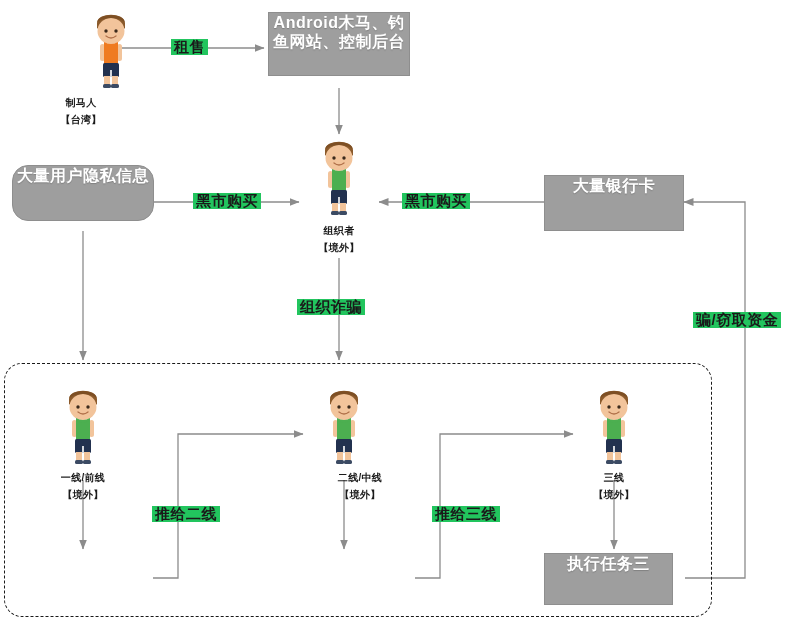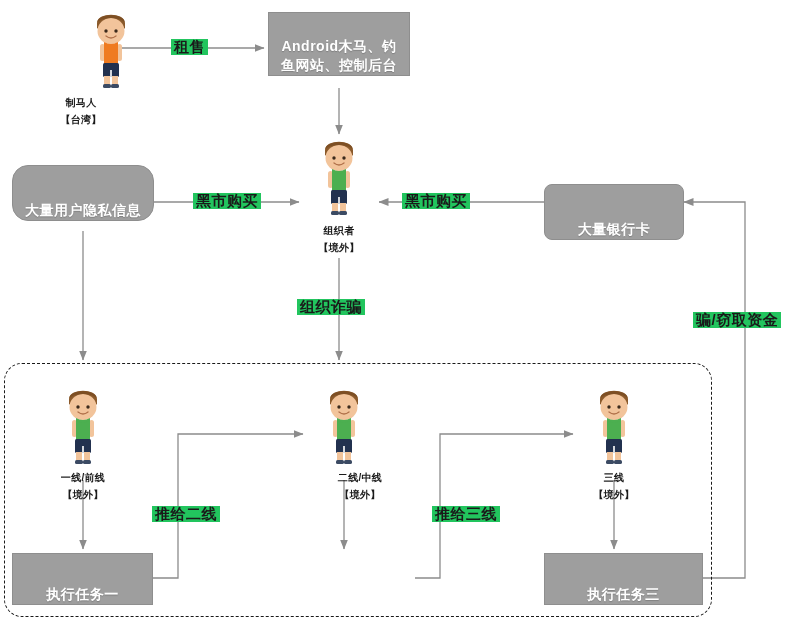"Android木马、钓" .box { align-items: flex-end -> flex-start; font-size: 14px -> 16px }
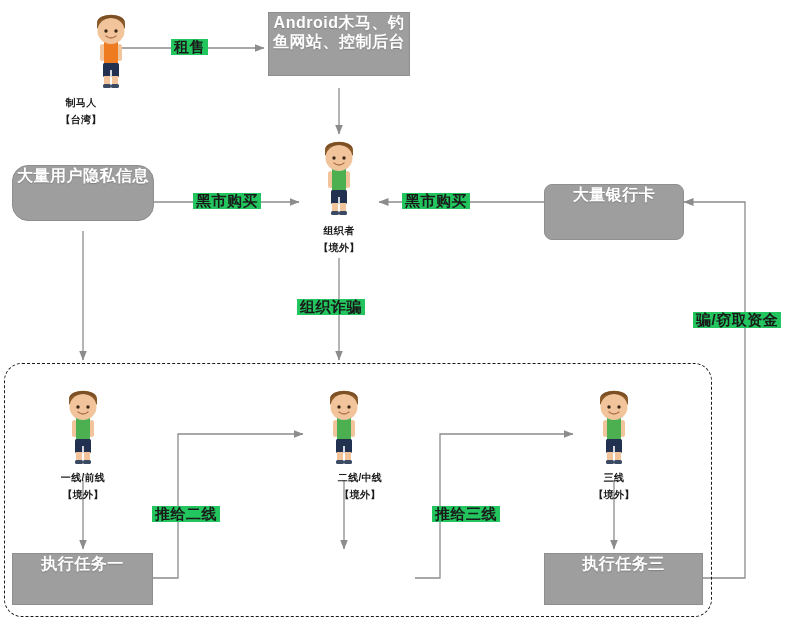"大量银行卡" div.box { border-radius: 8px -> none; top: 184px -> 175px }
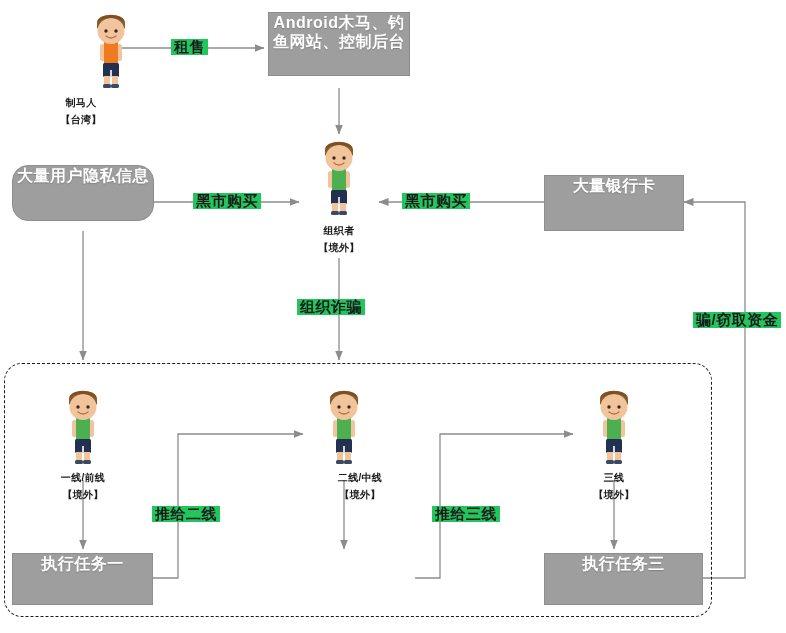"执行任务一" div.box { html: <div> <span>执行任务一</span> </div> -> none }
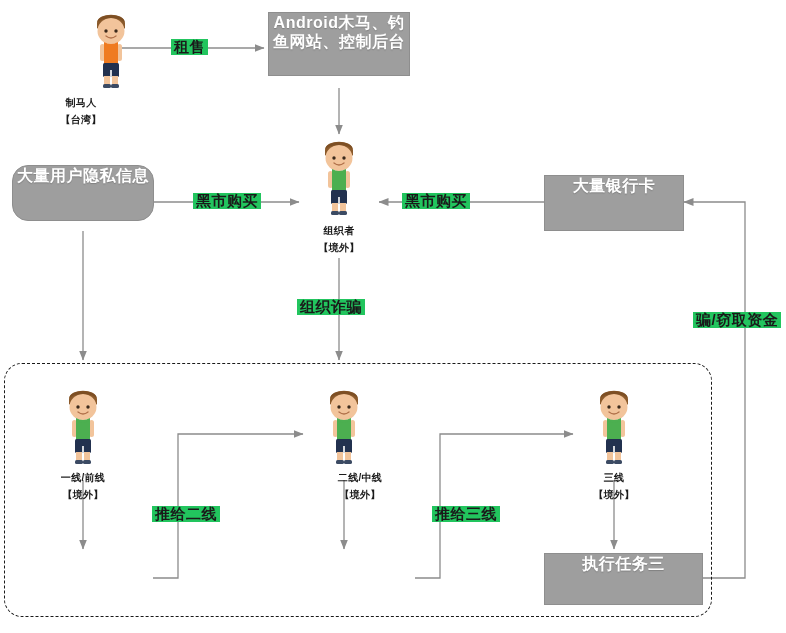"执行任务三" div.box { width: 159px -> 129px }
